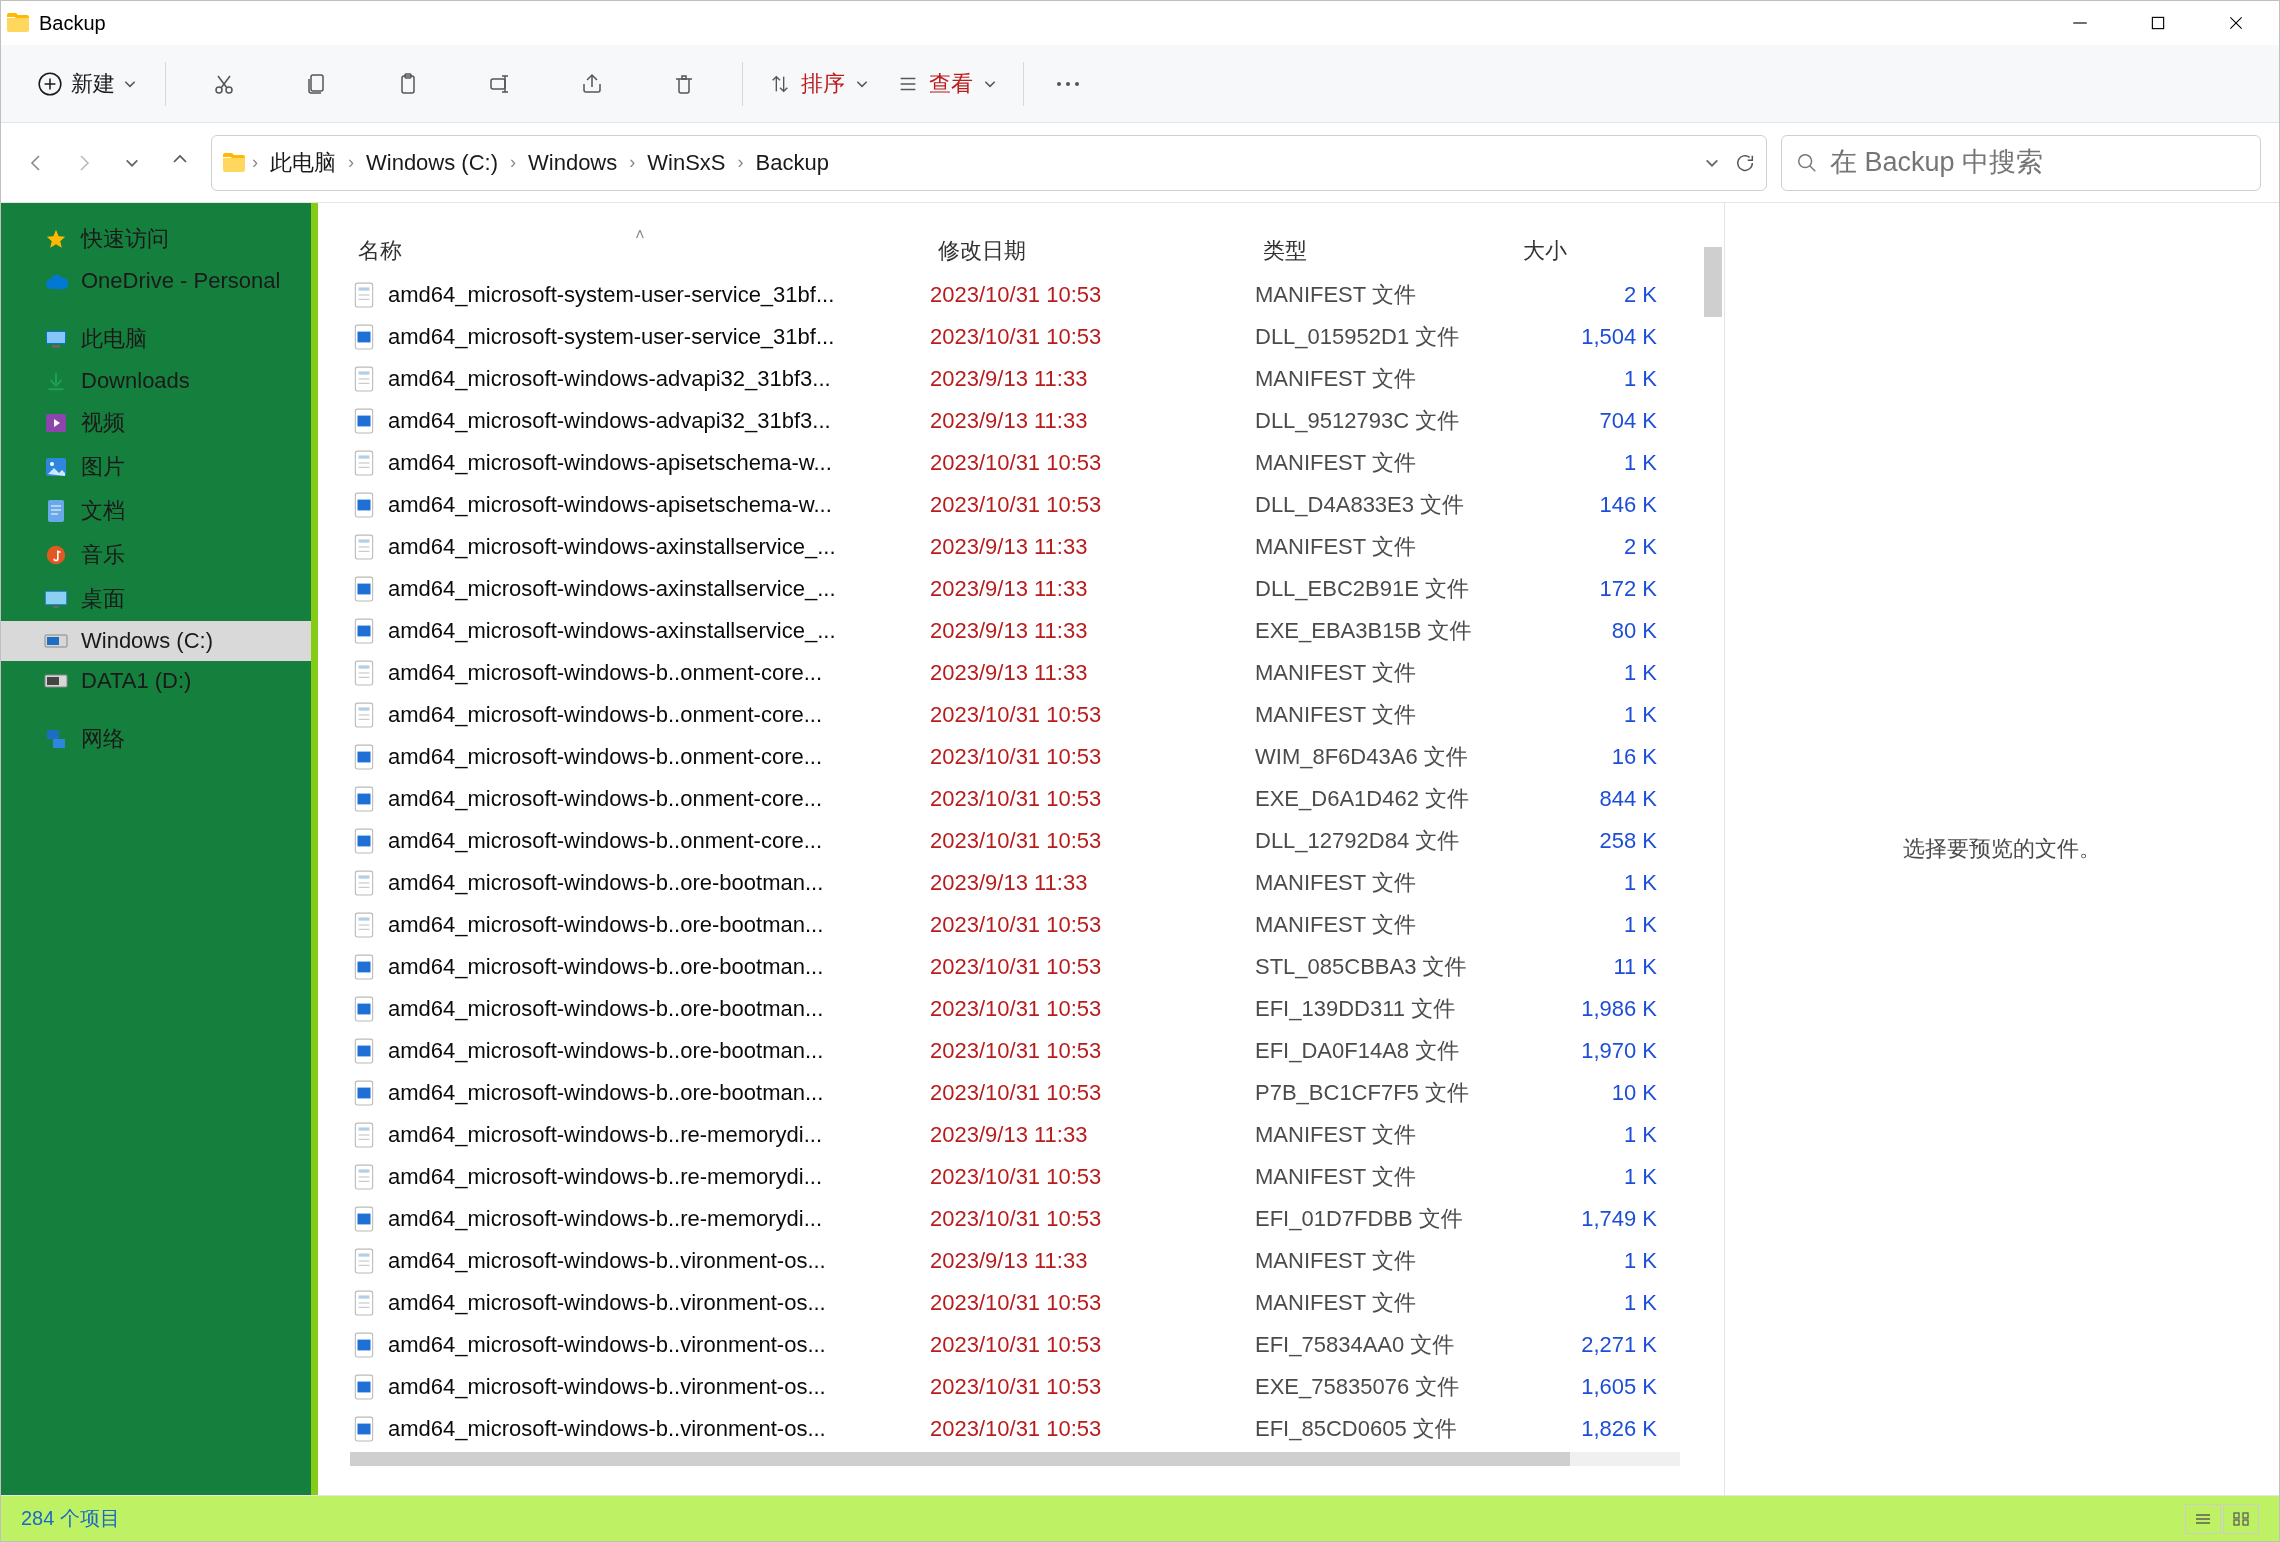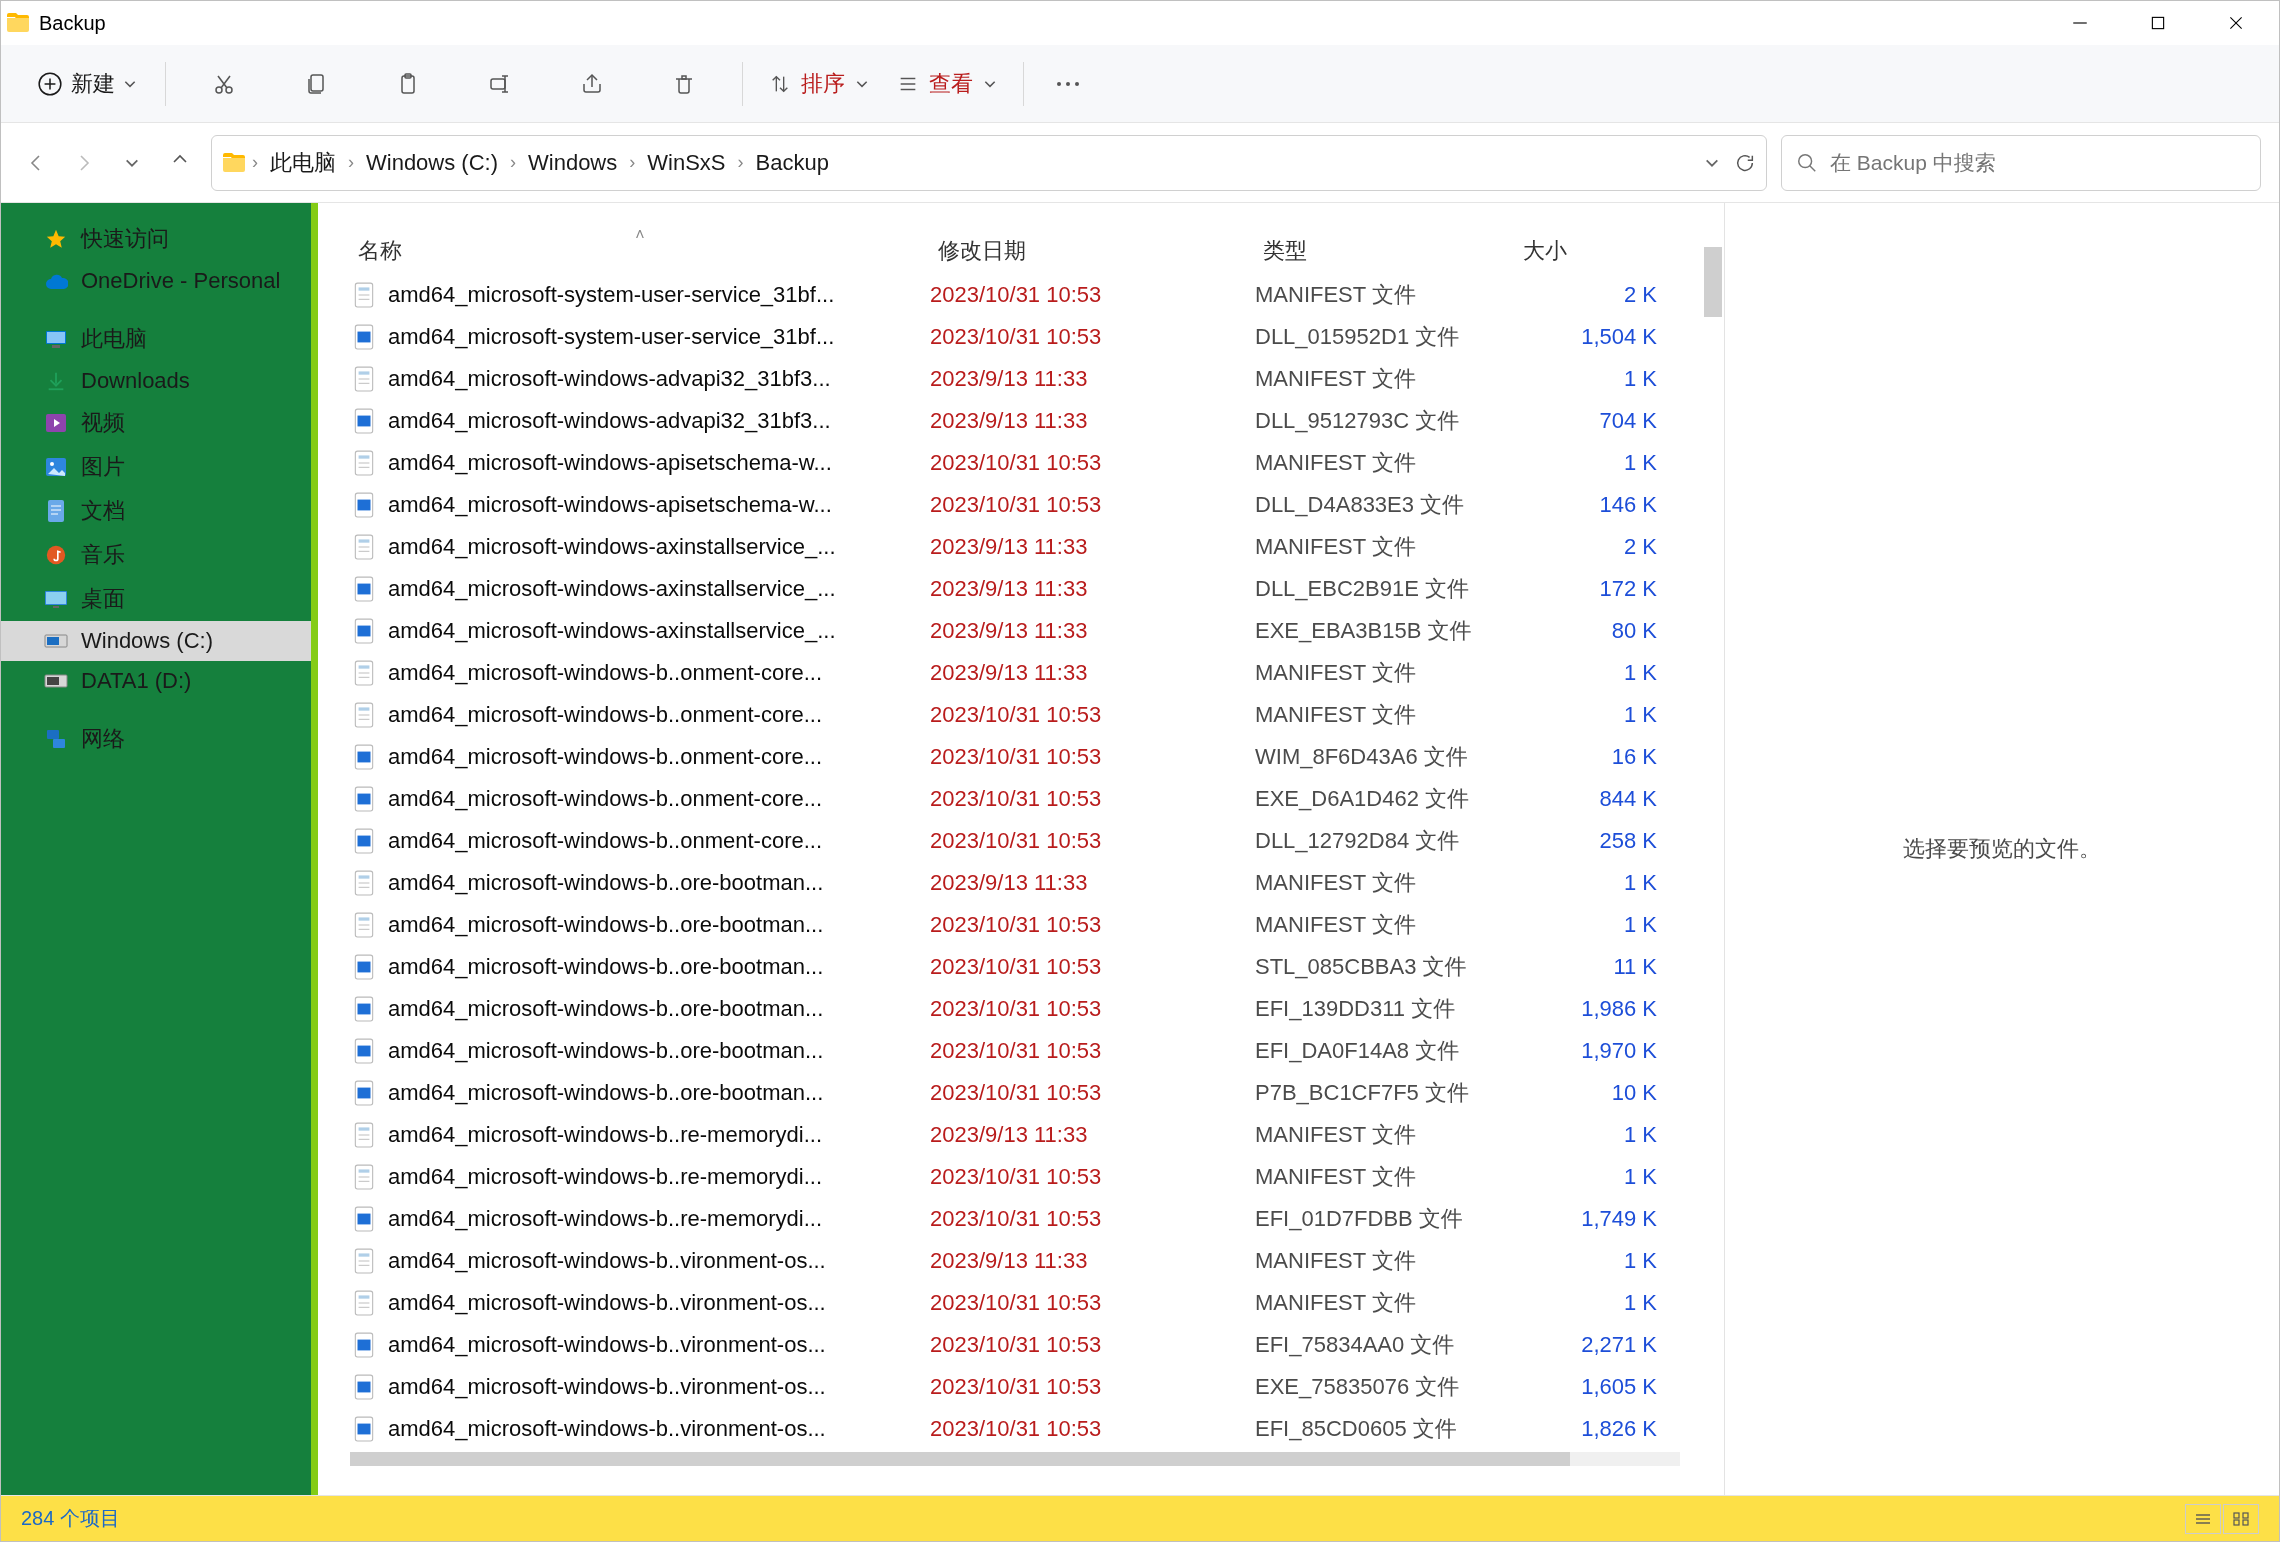"在 Backup 中搜索" .search-box input { font-size: 21px -> 27px }
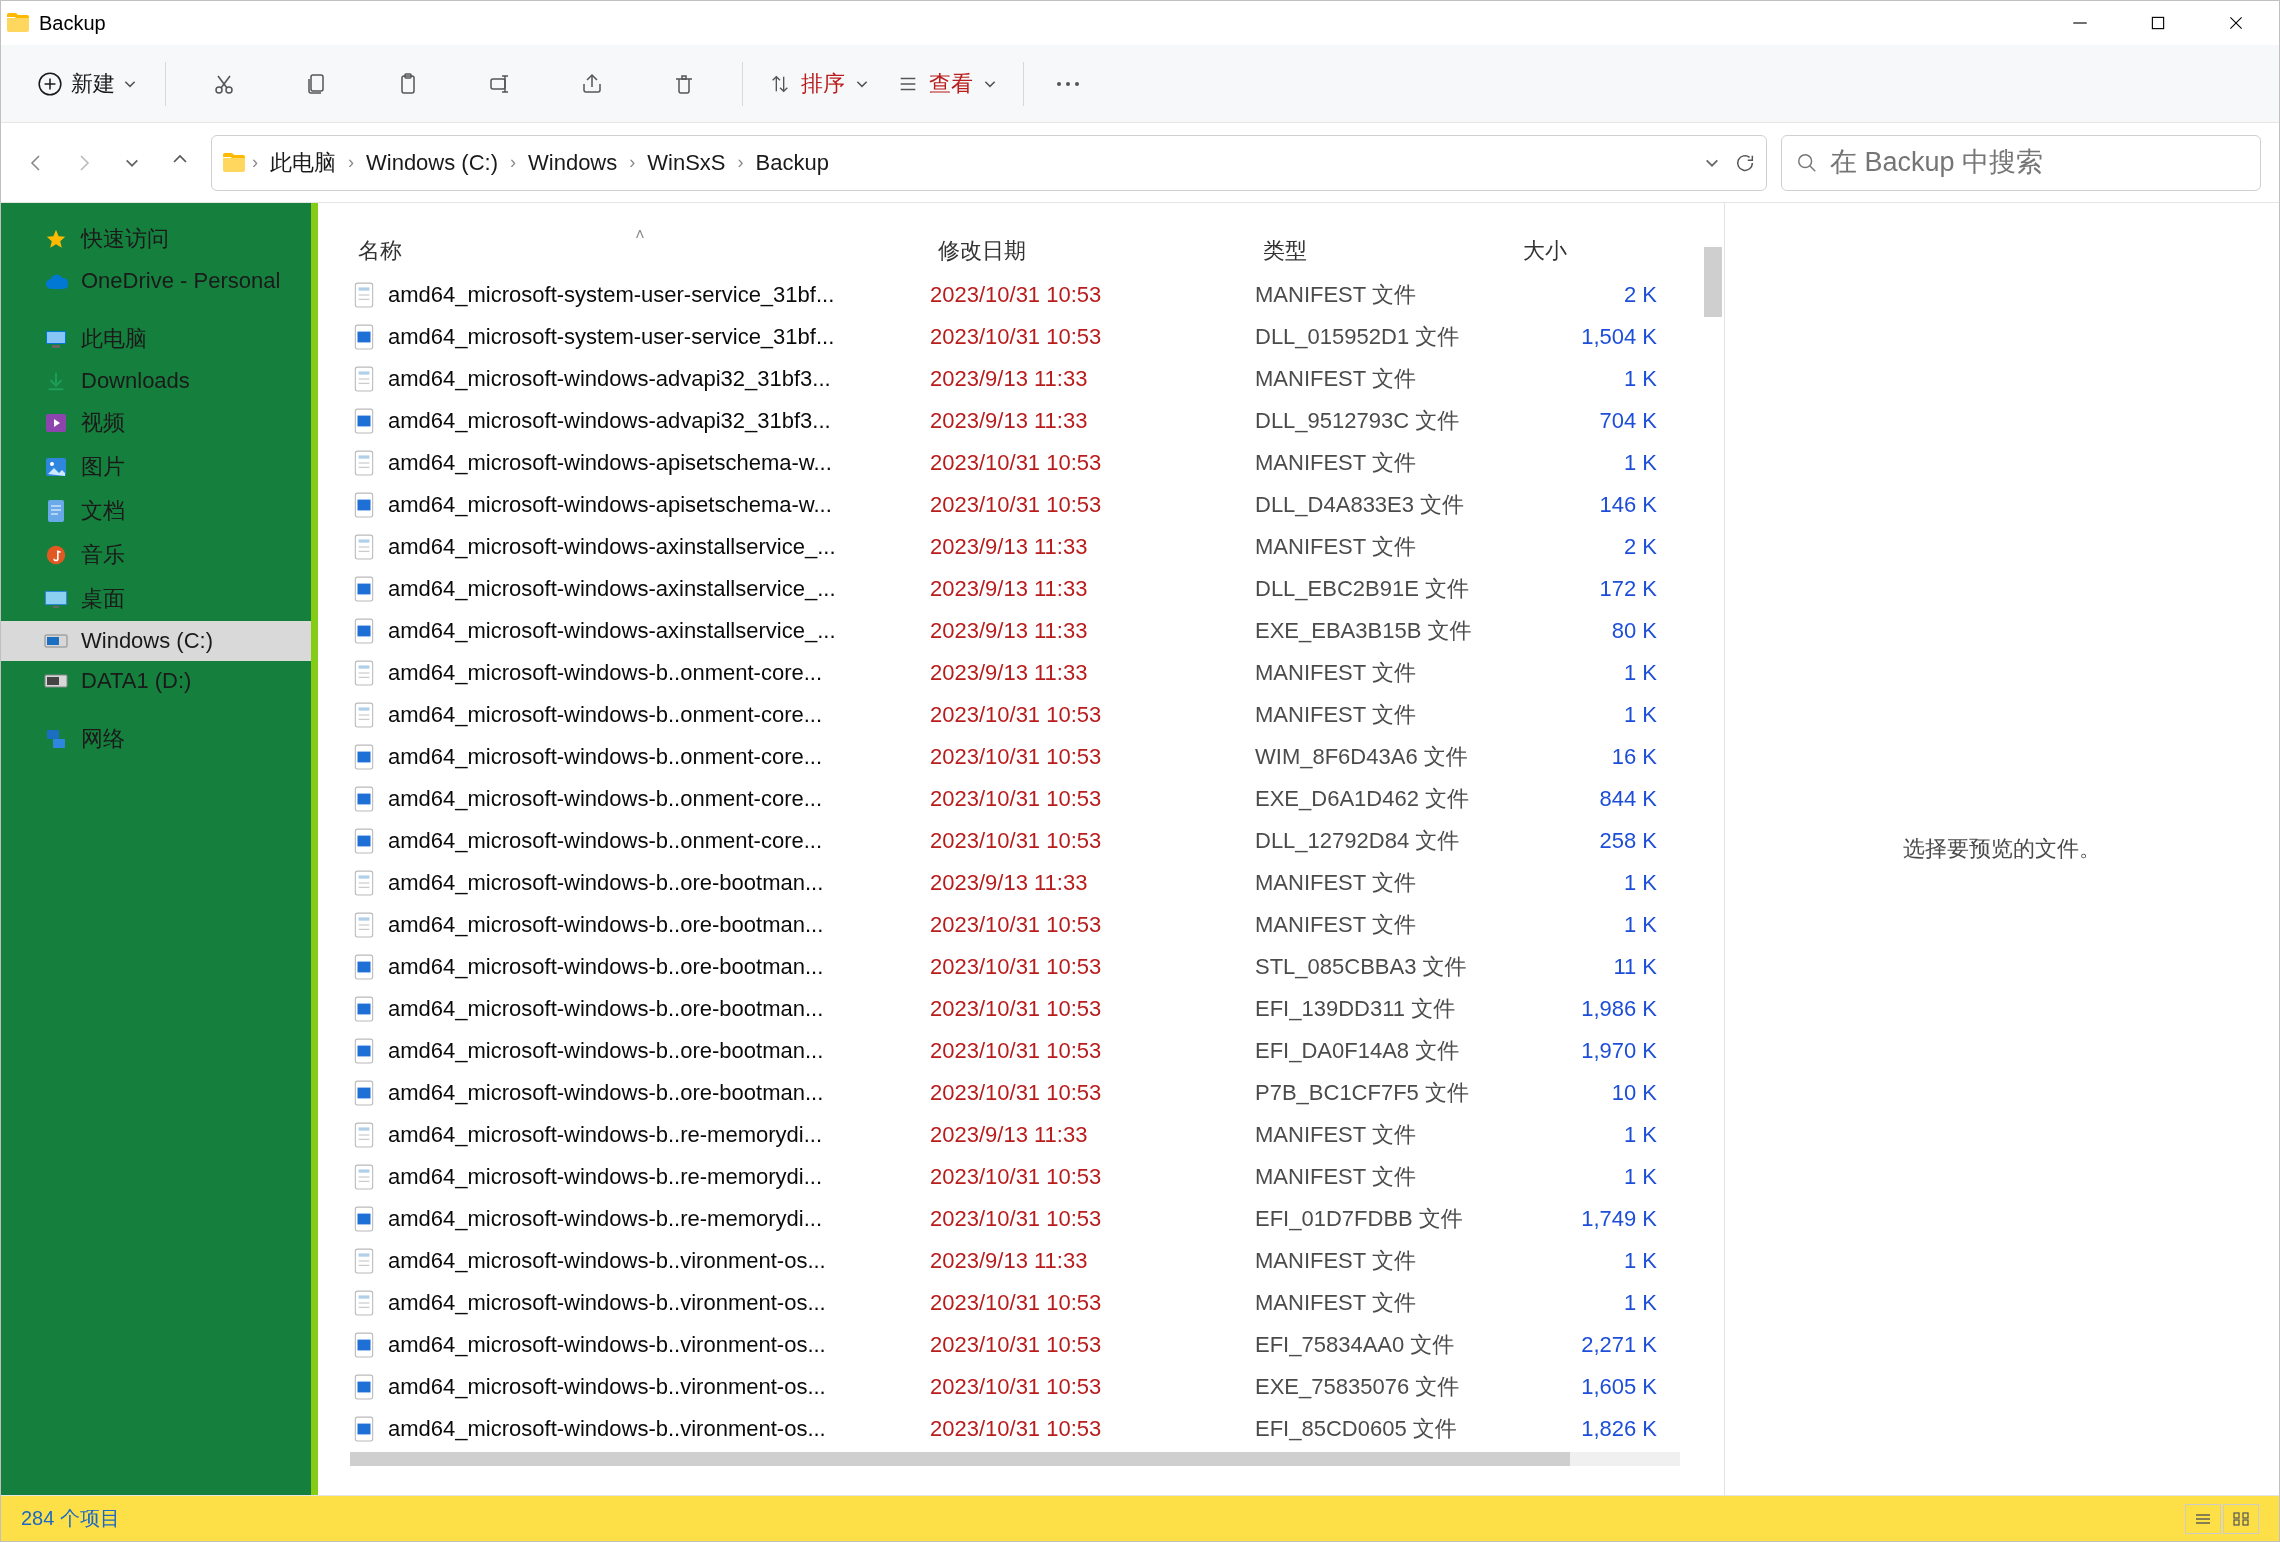"284 个项目" .status-bar { background: #fde047 -> #bef264 }
